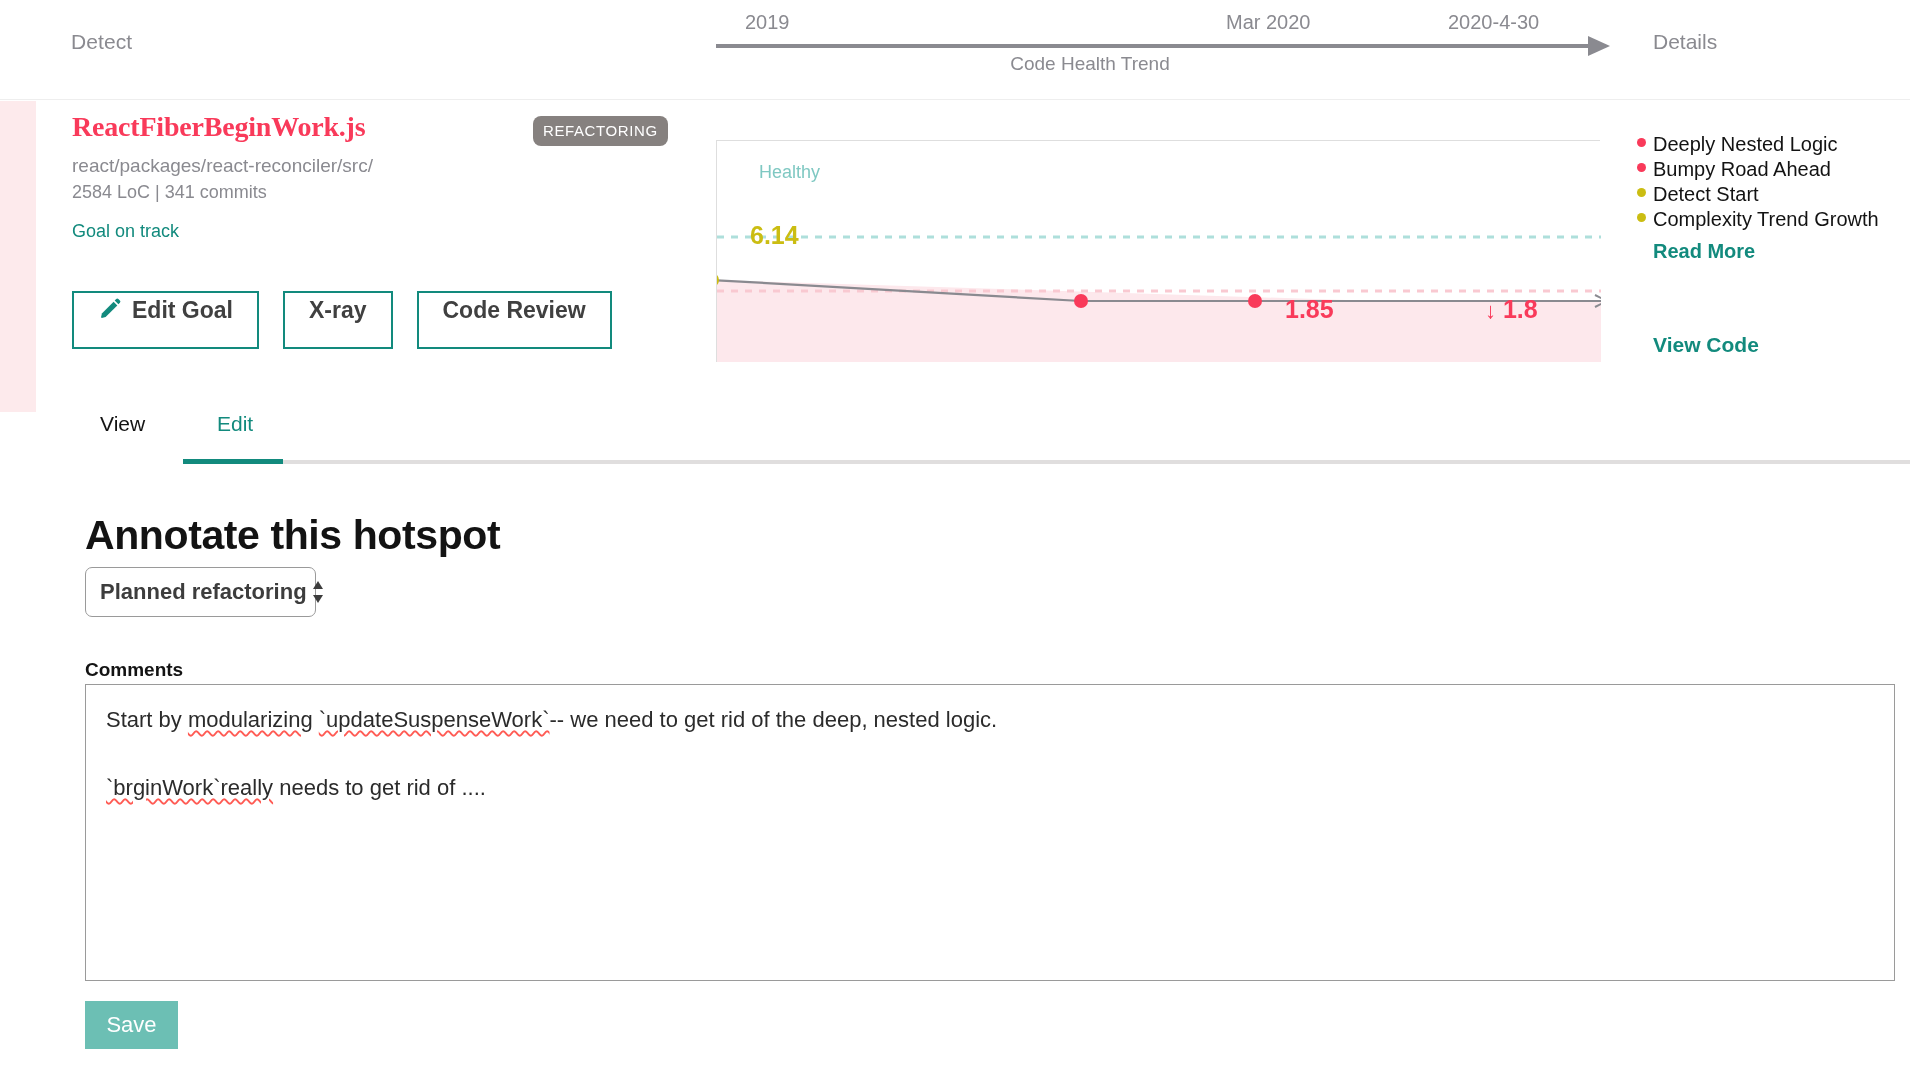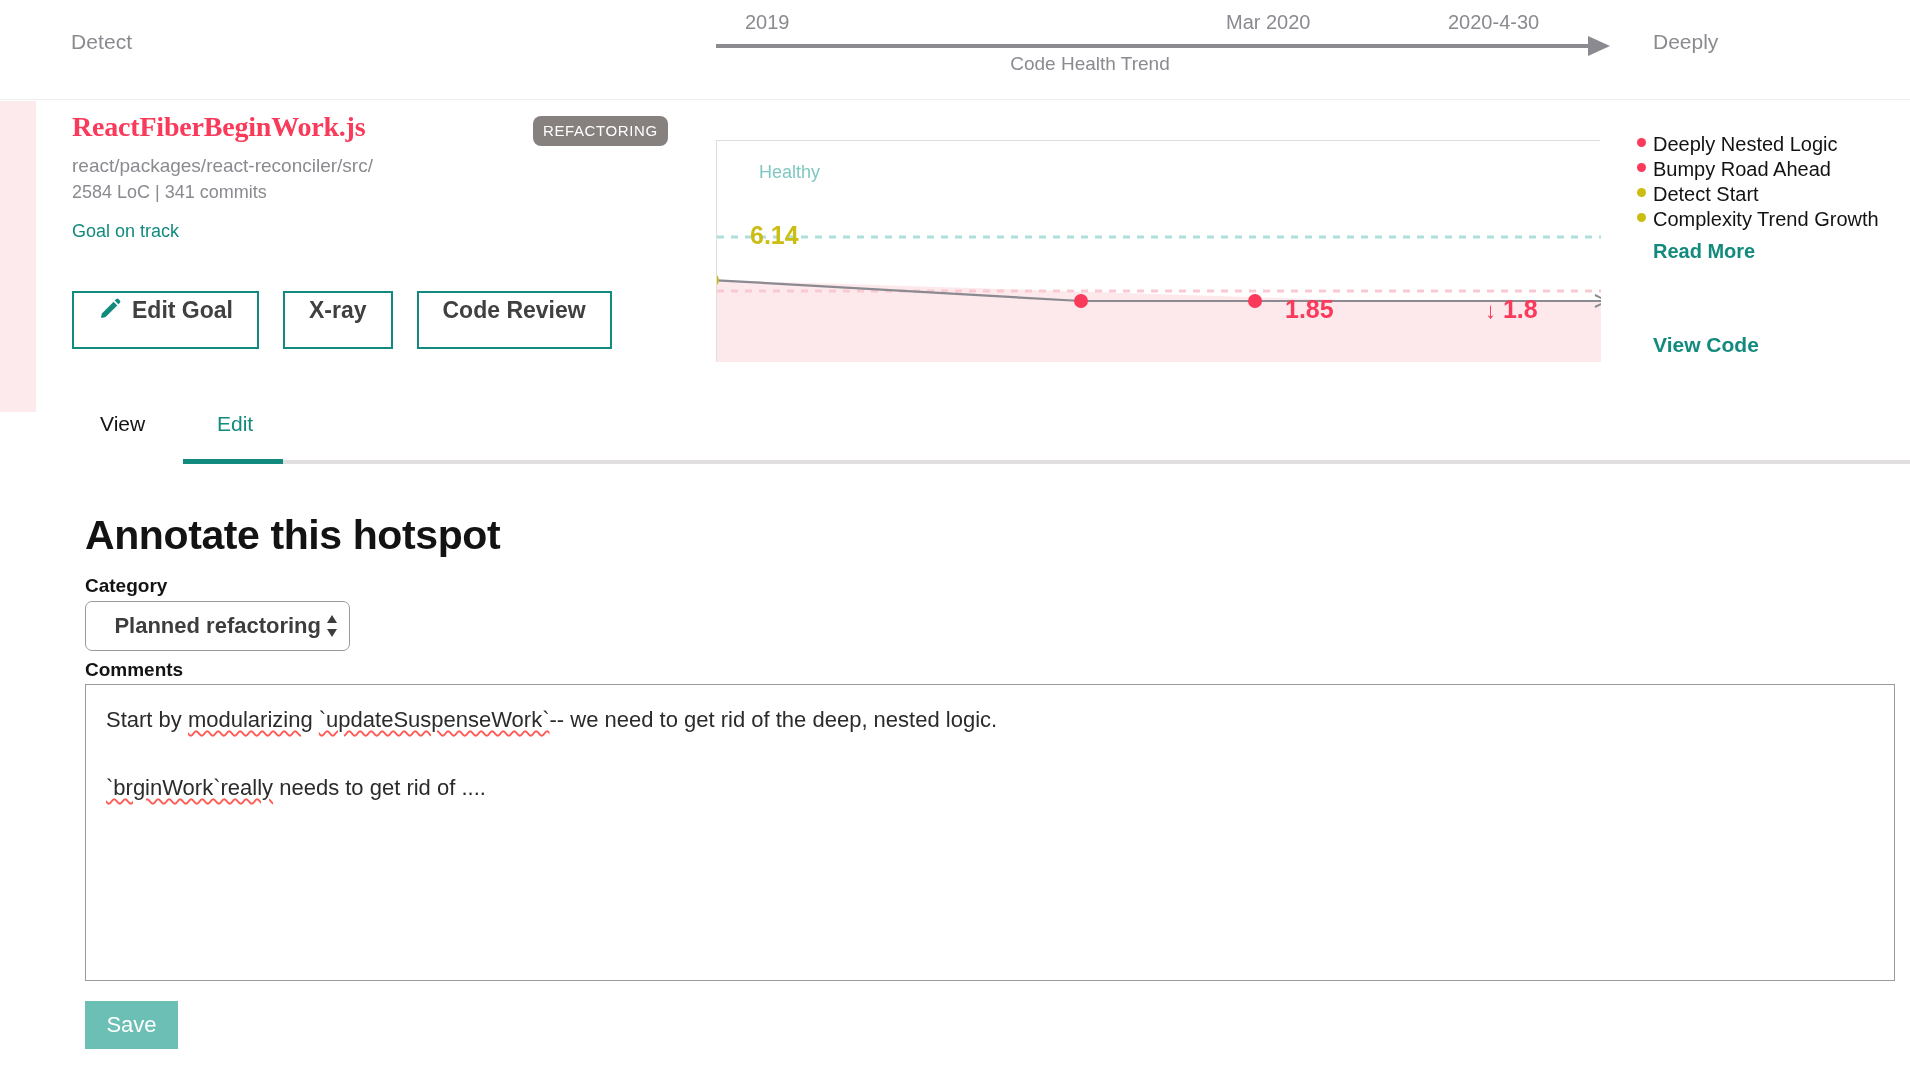"Deeply" div.hdr-details { text: Deeply -> Details }
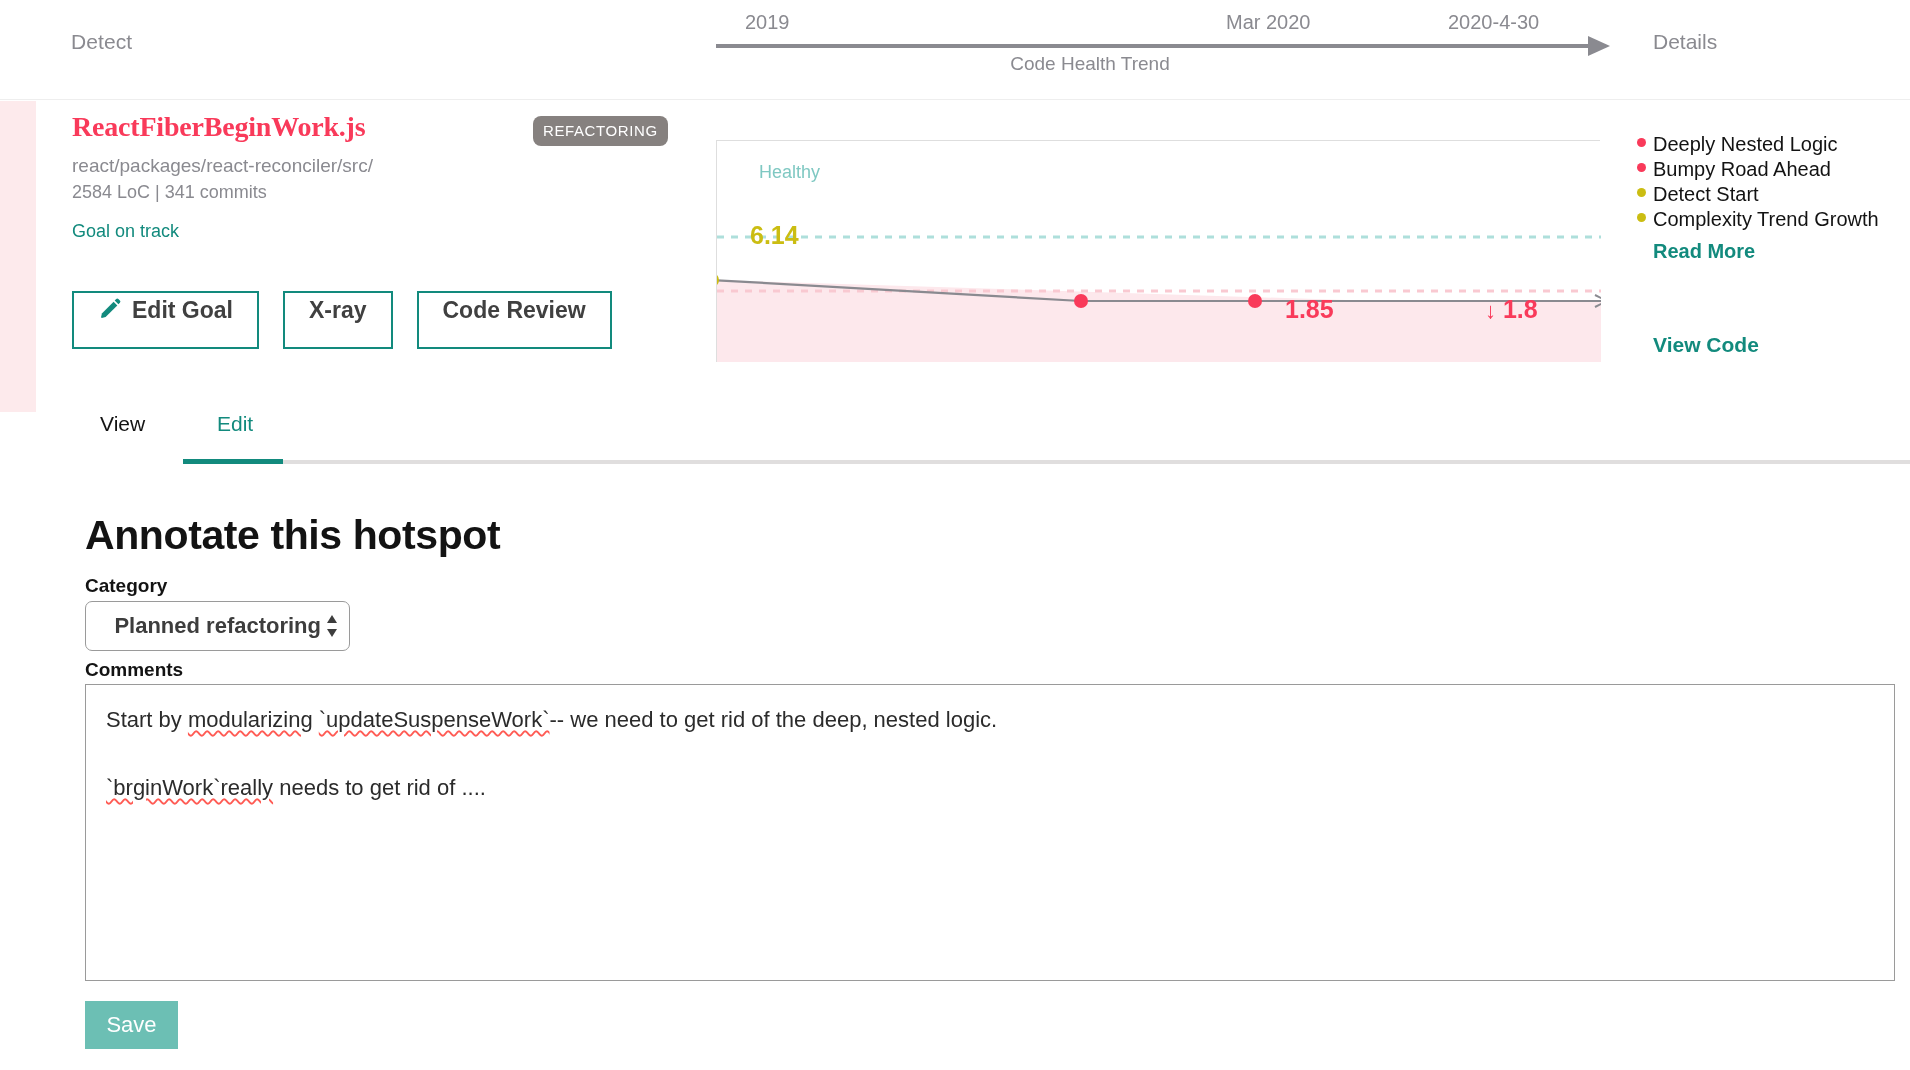"Planned refactoring" .select-wrap { justify-content: flex-end -> none; top: 601px -> 567px; width: 265px -> 231px }
